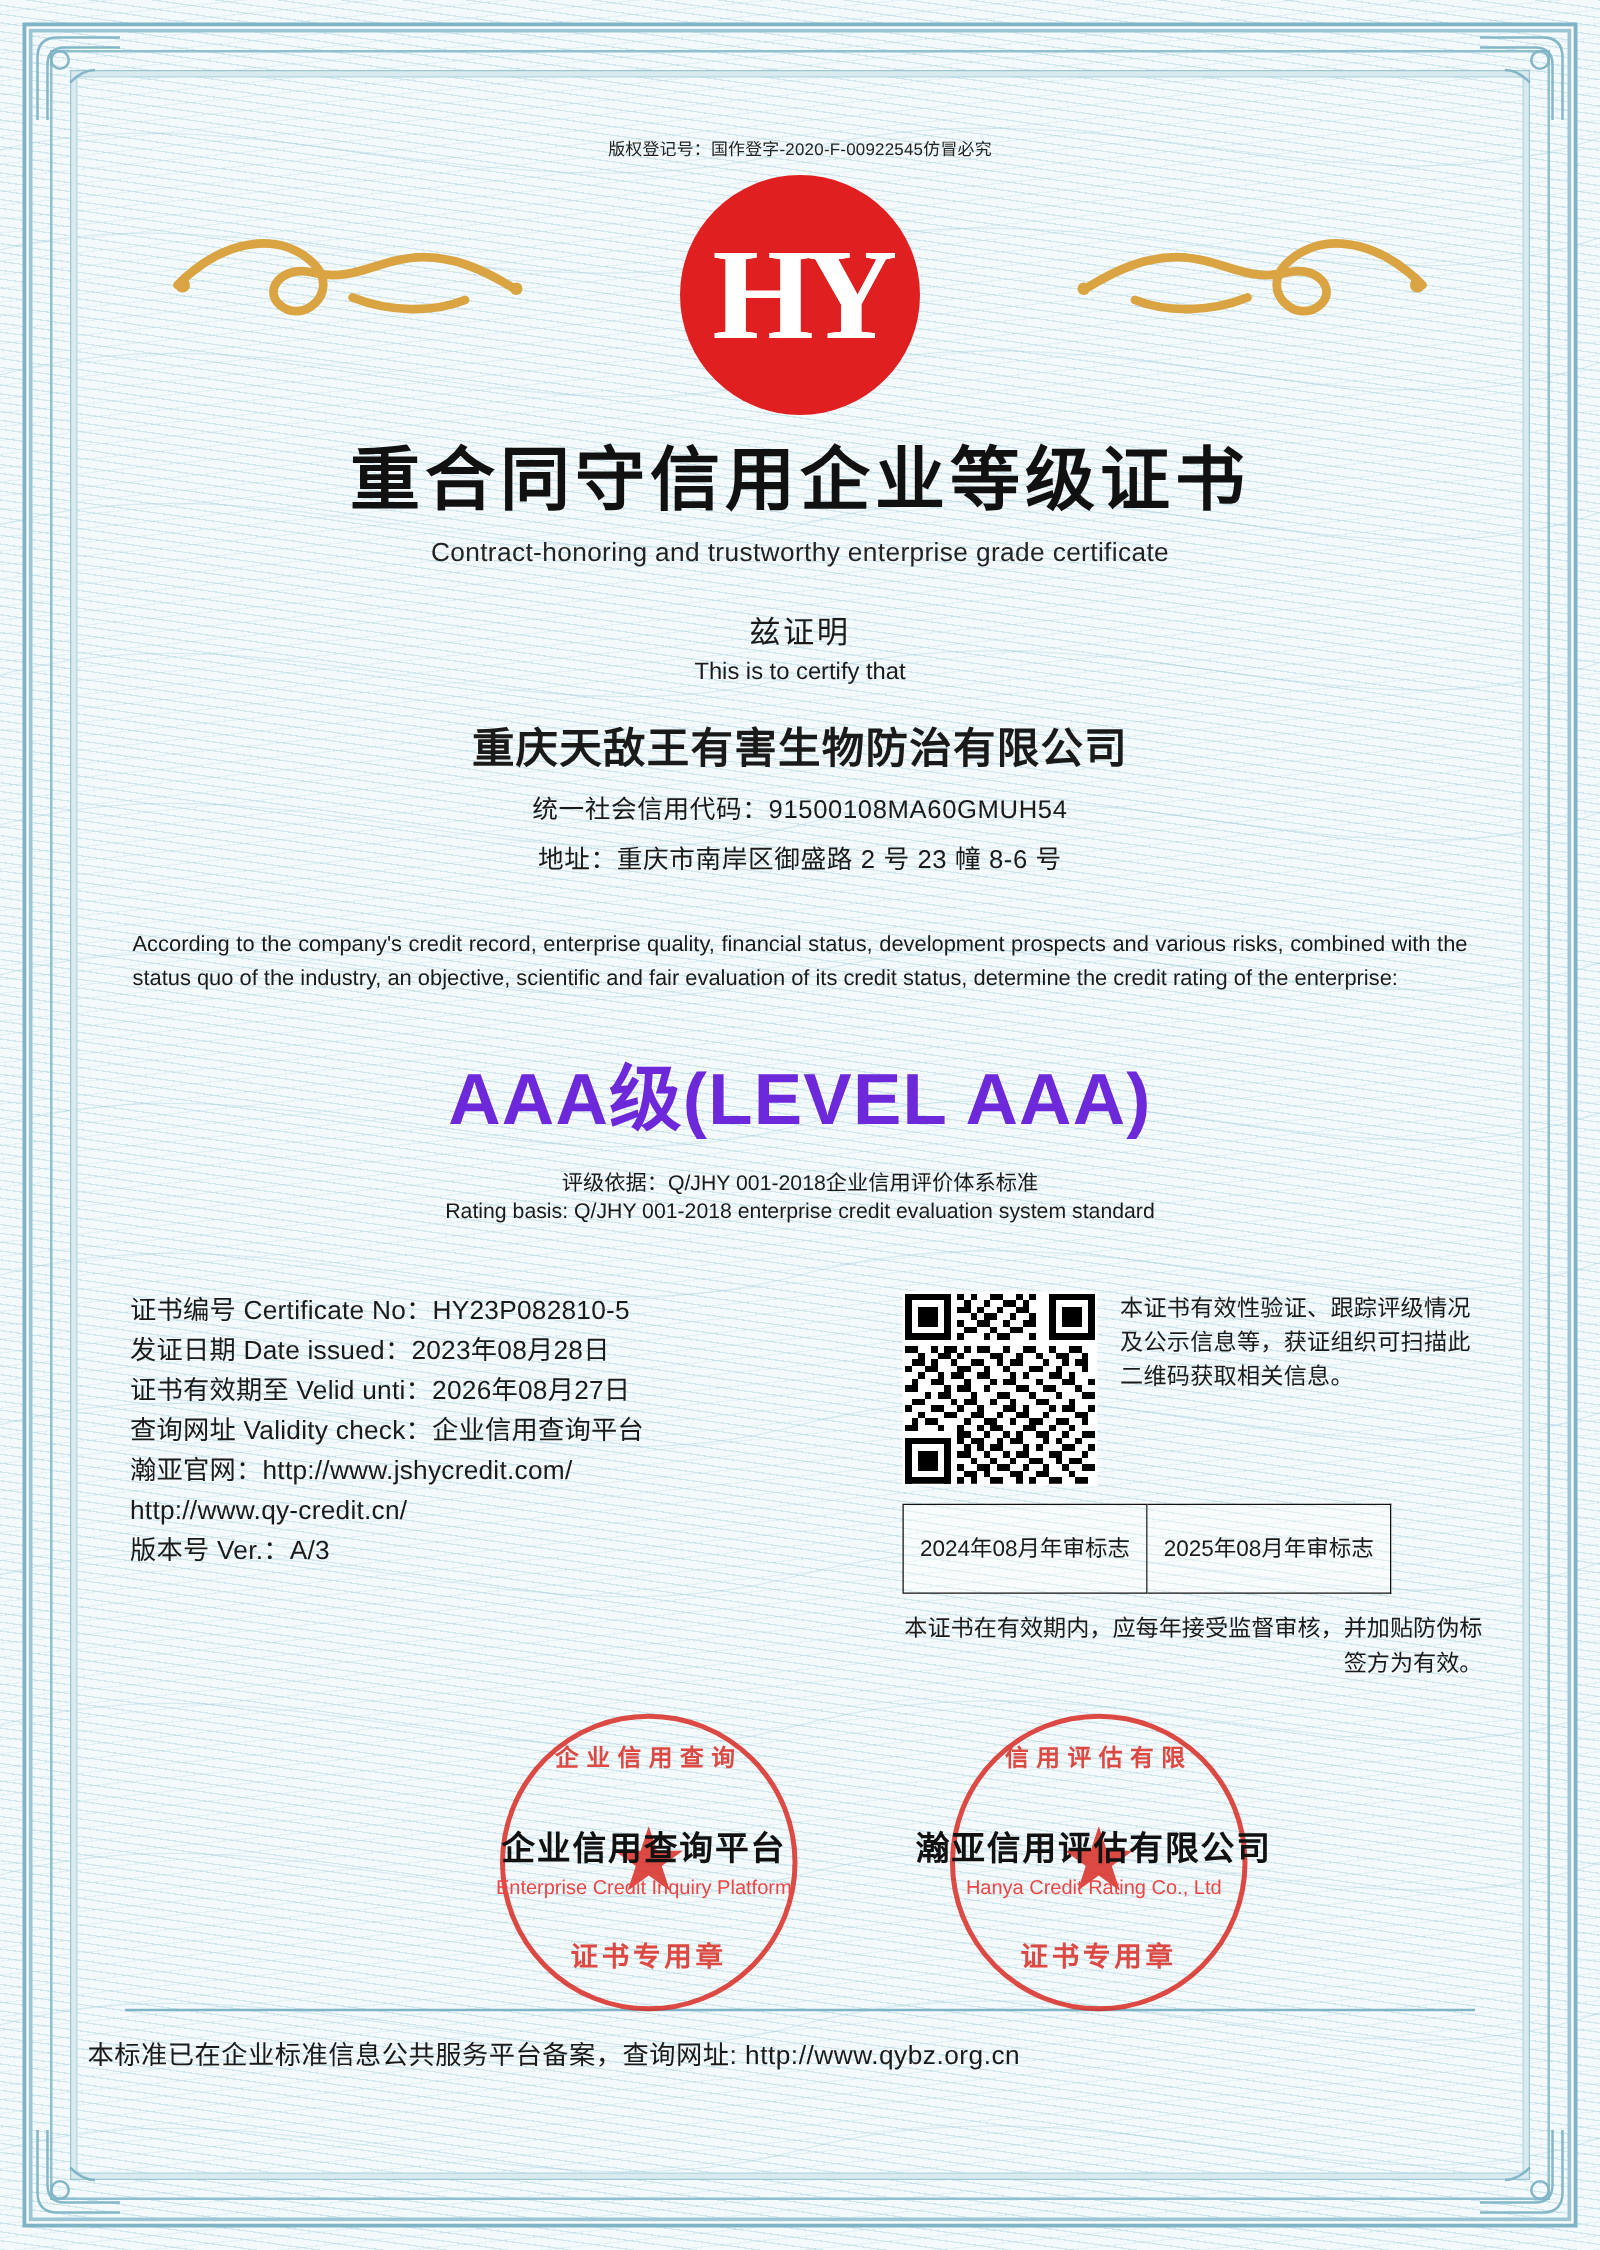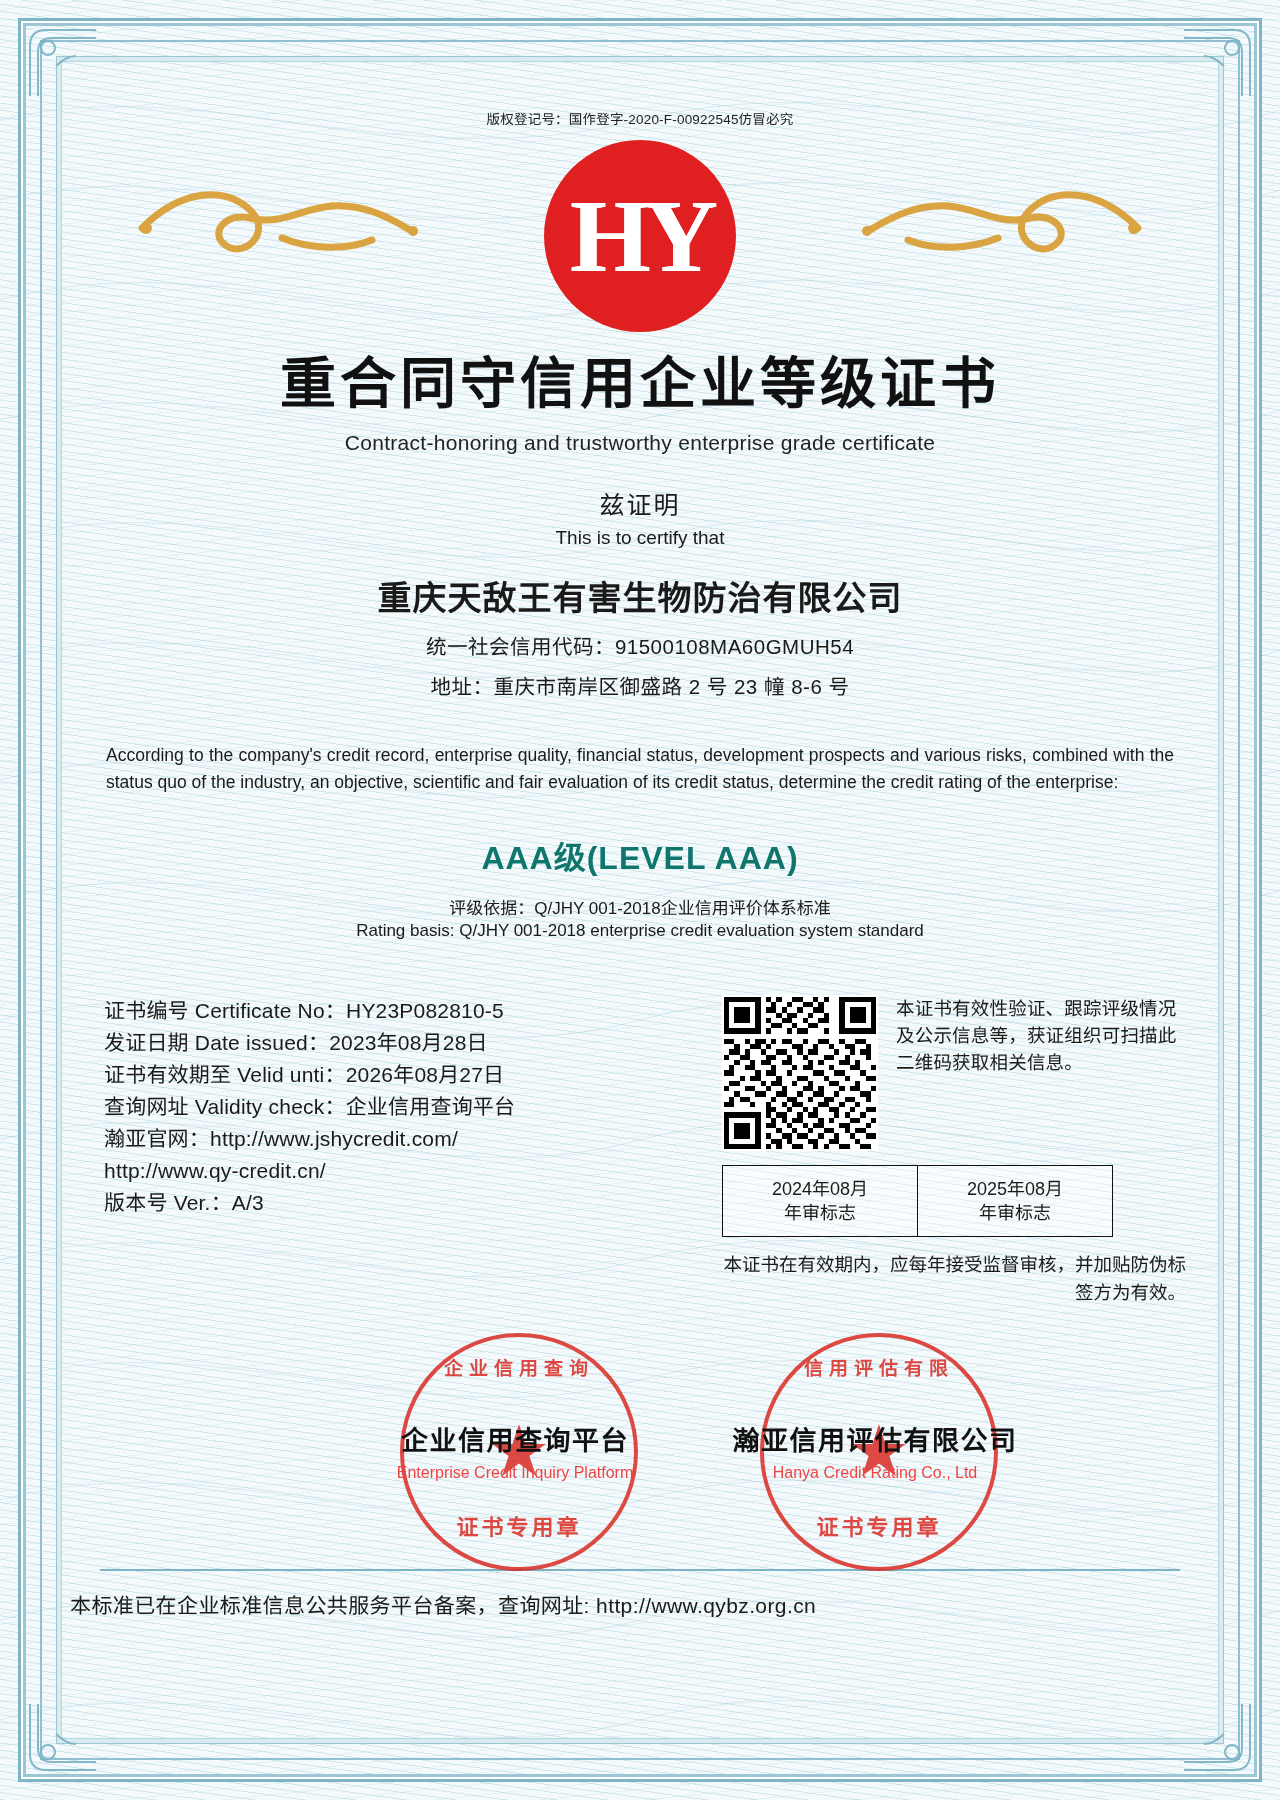"AAA级(LEVEL AAA)" .level { color: #0f766e -> #6d28d9; font-size: 32px -> 58px }
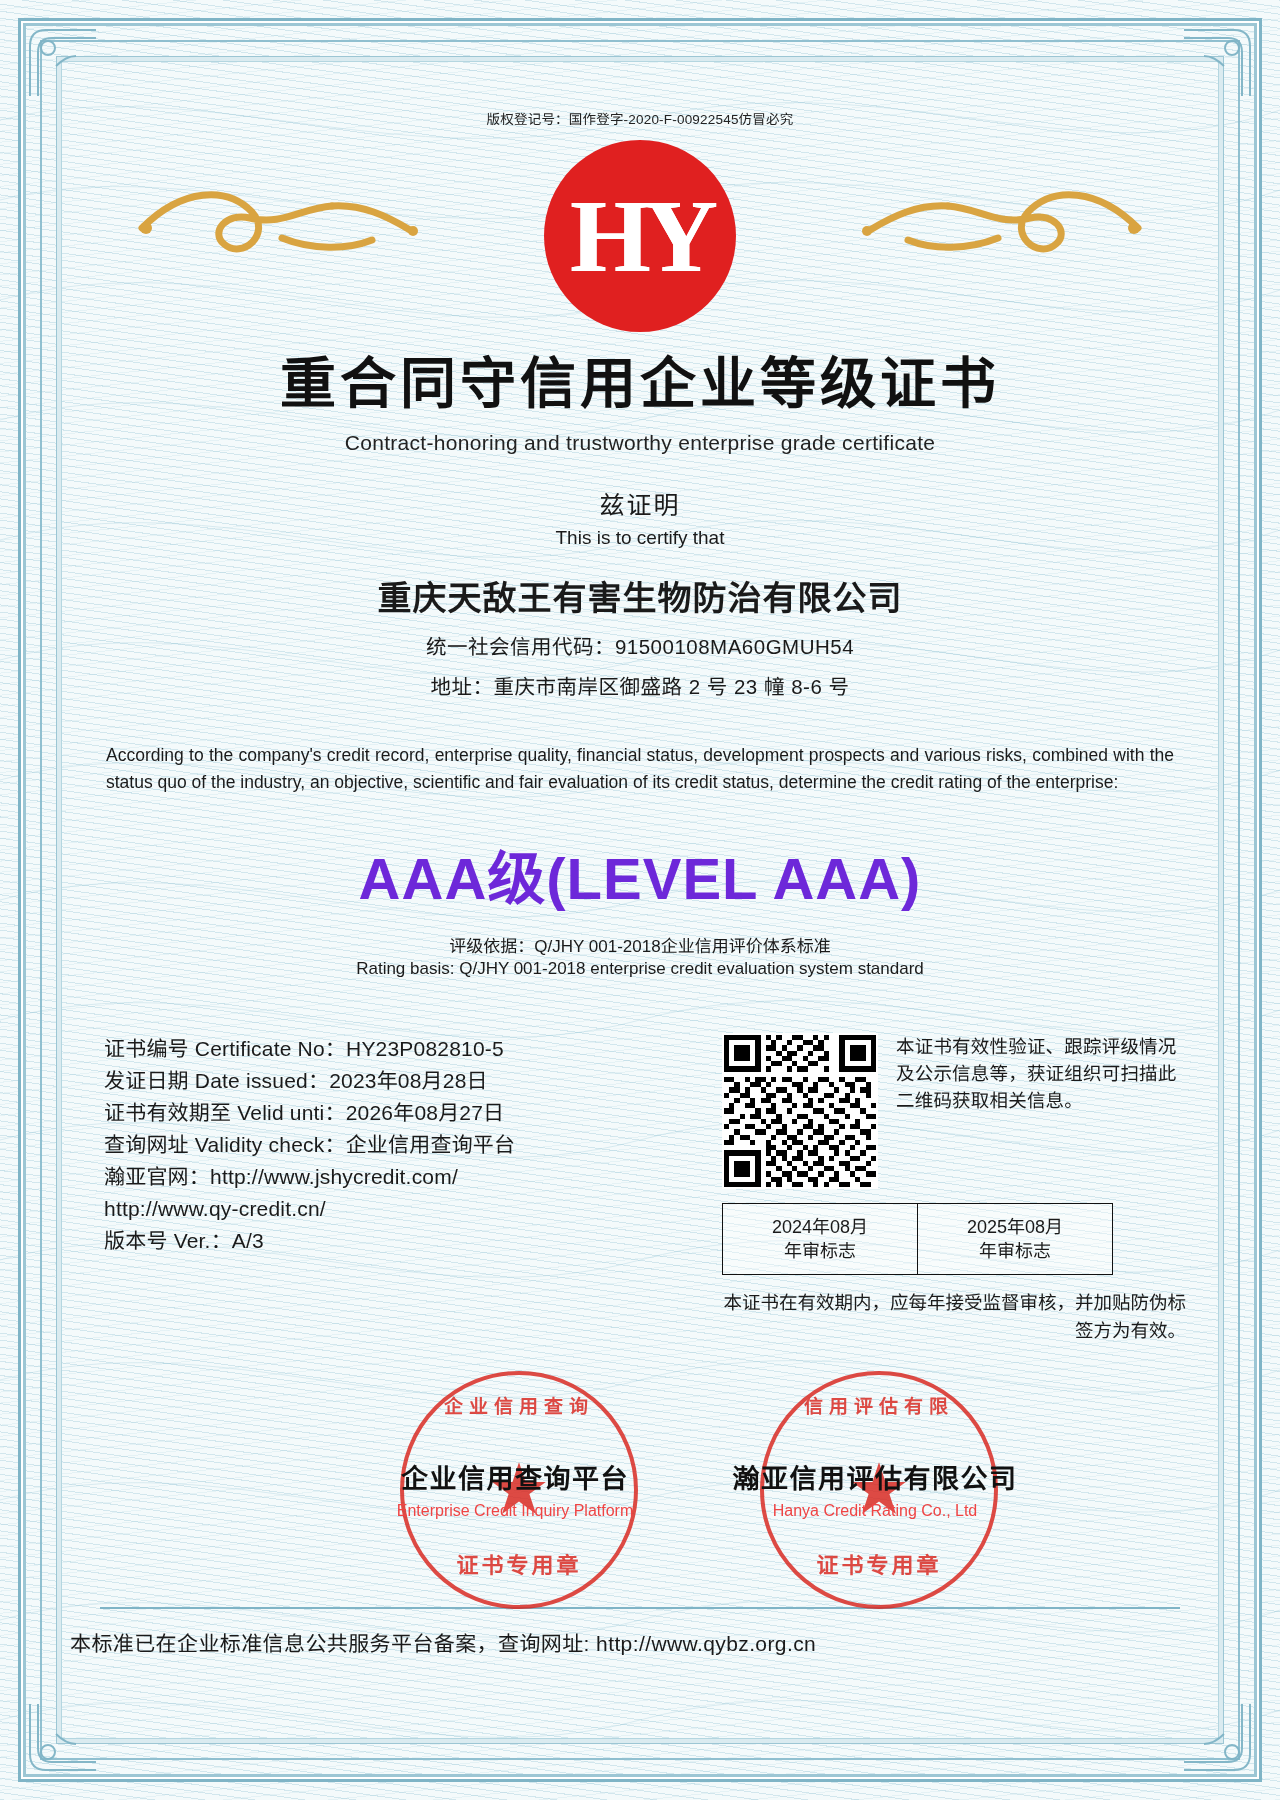"2024年08月" .stamp-box { flex-direction: column -> row }
